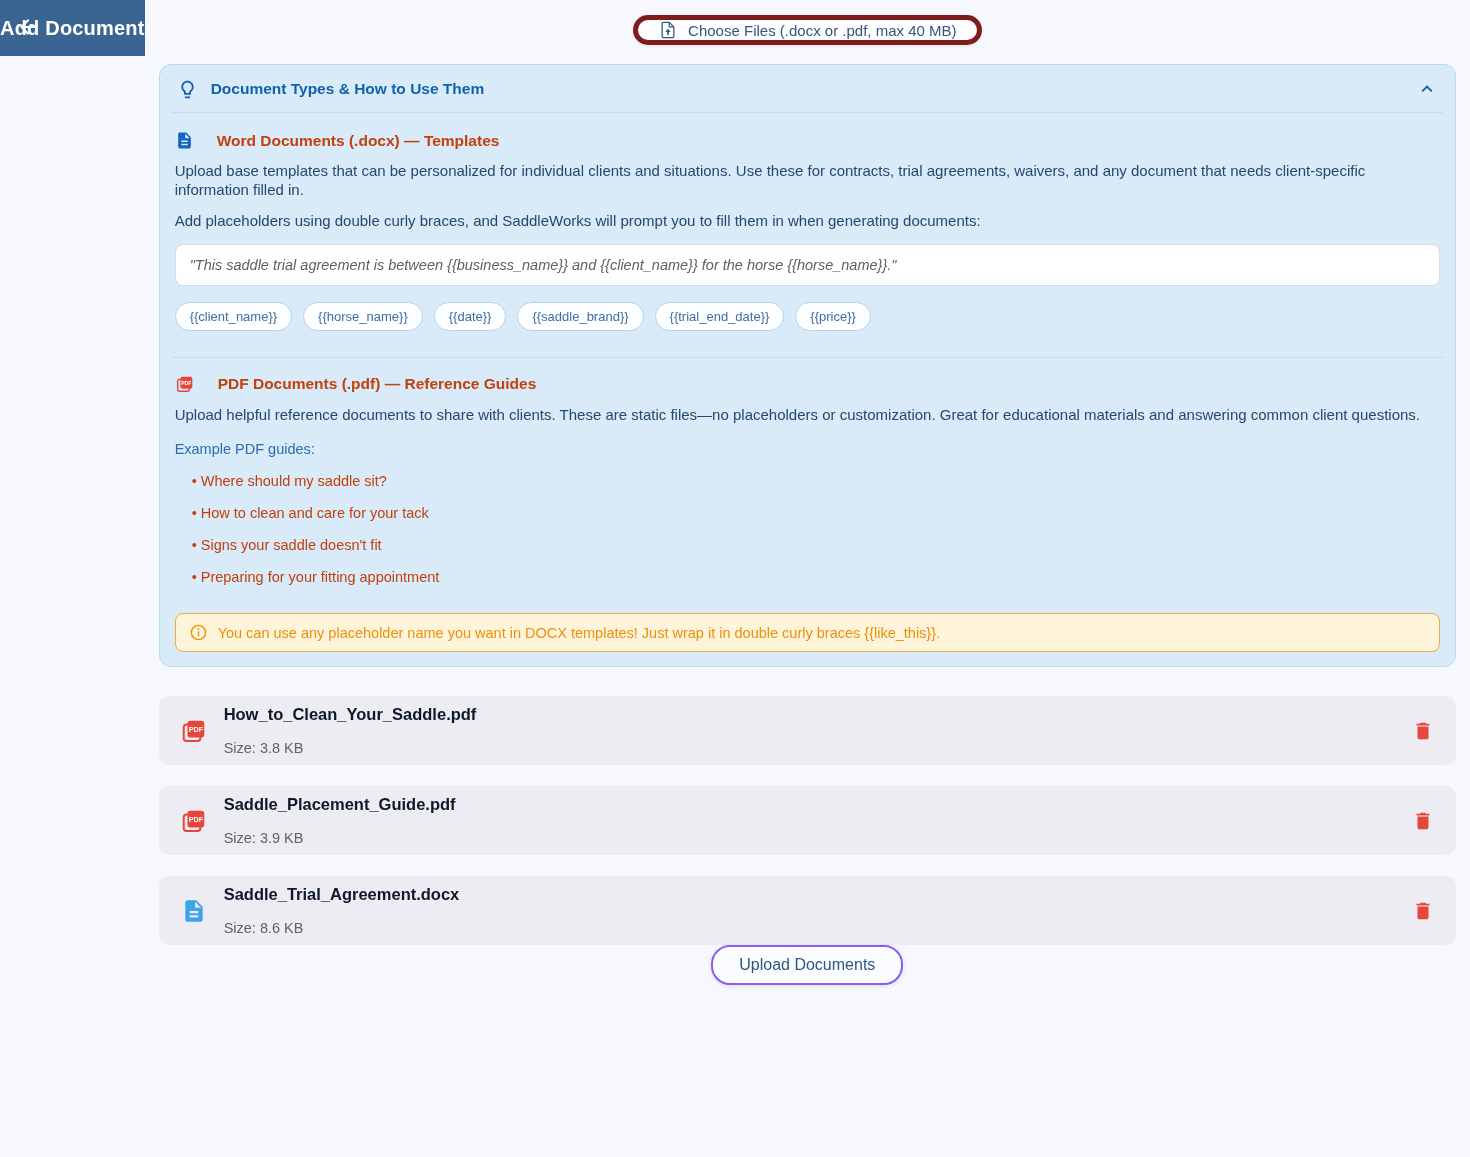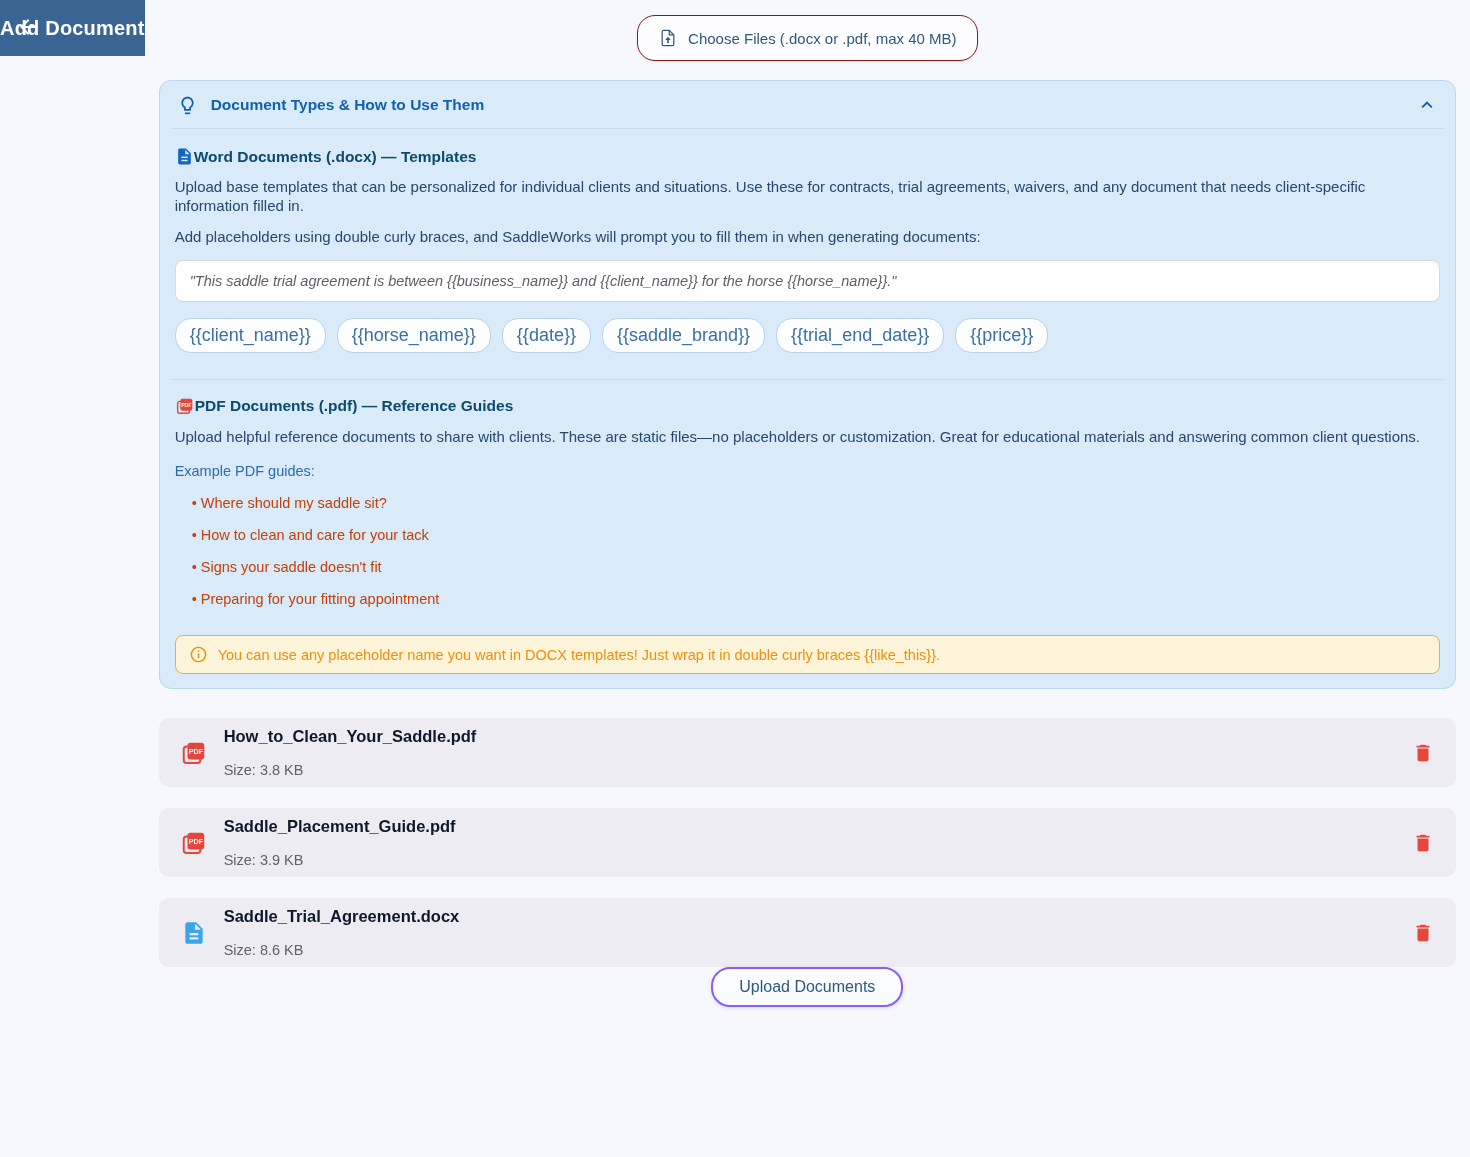"Choose Files (.docx or .pdf," .pill-btn { border: 1px solid #7f1d1d -> 5px solid #7f1d1d; padding: 12px 20px -> 0 20px }
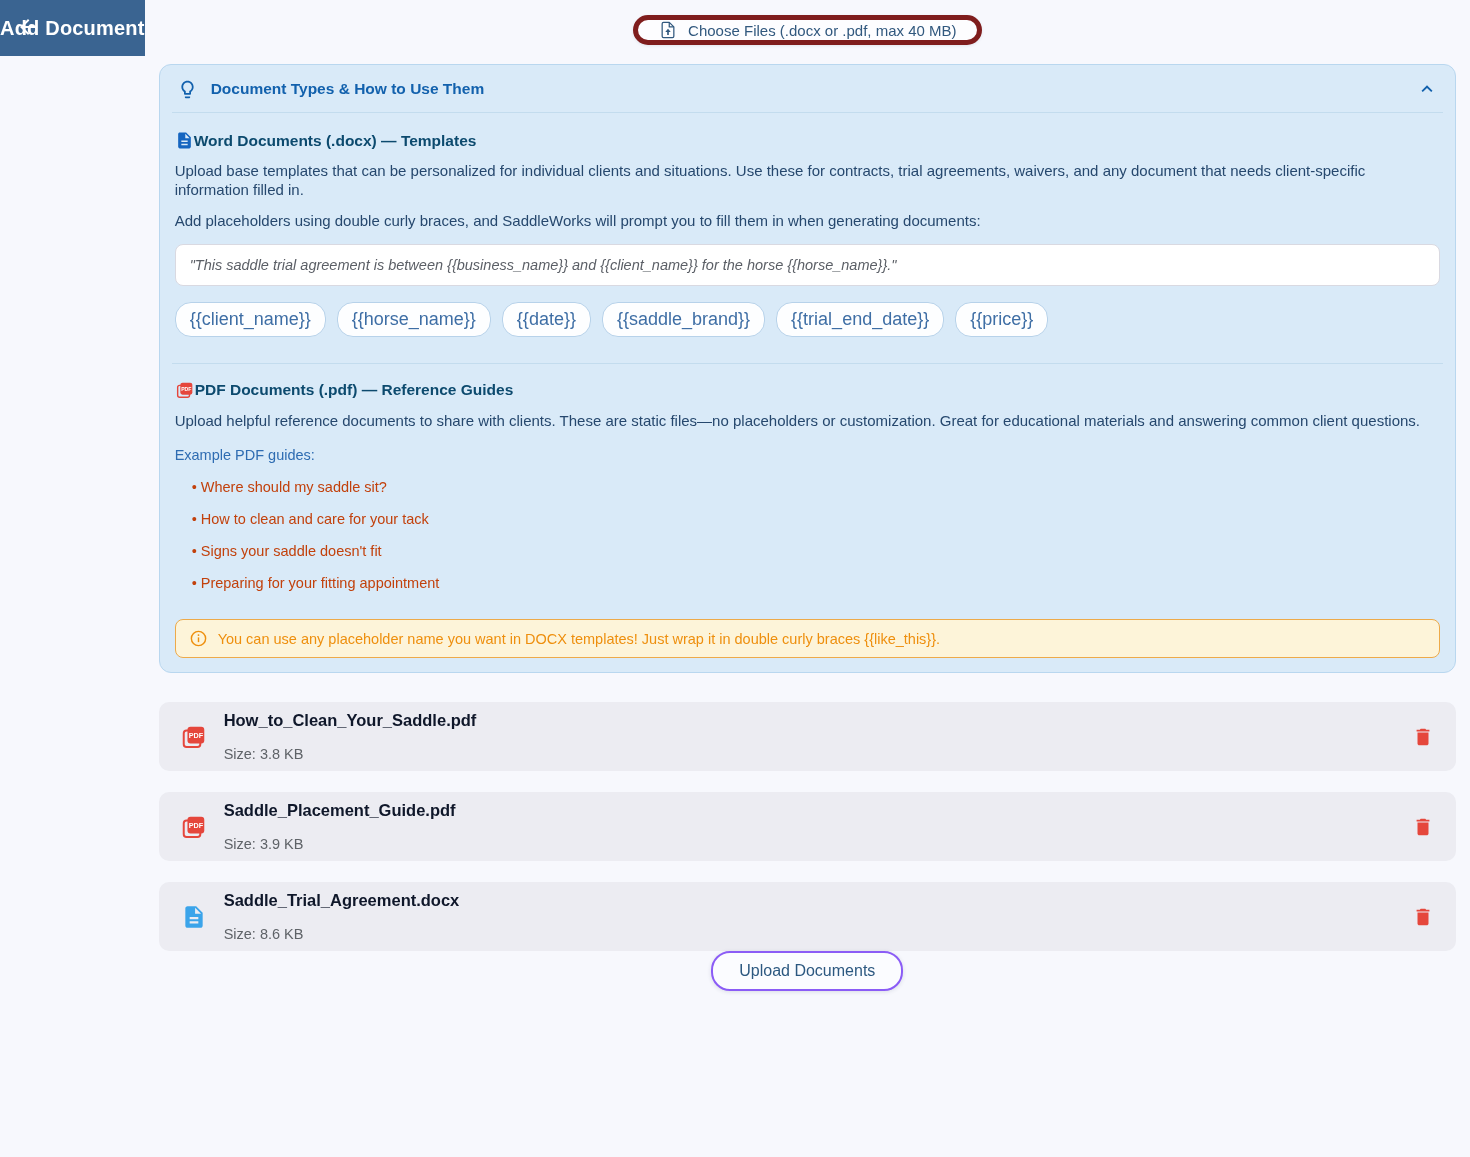"Word Documents (.docx) — Templates" .section-heading { color: #0c4a6e -> #c2410c; gap: 0 -> 23px }
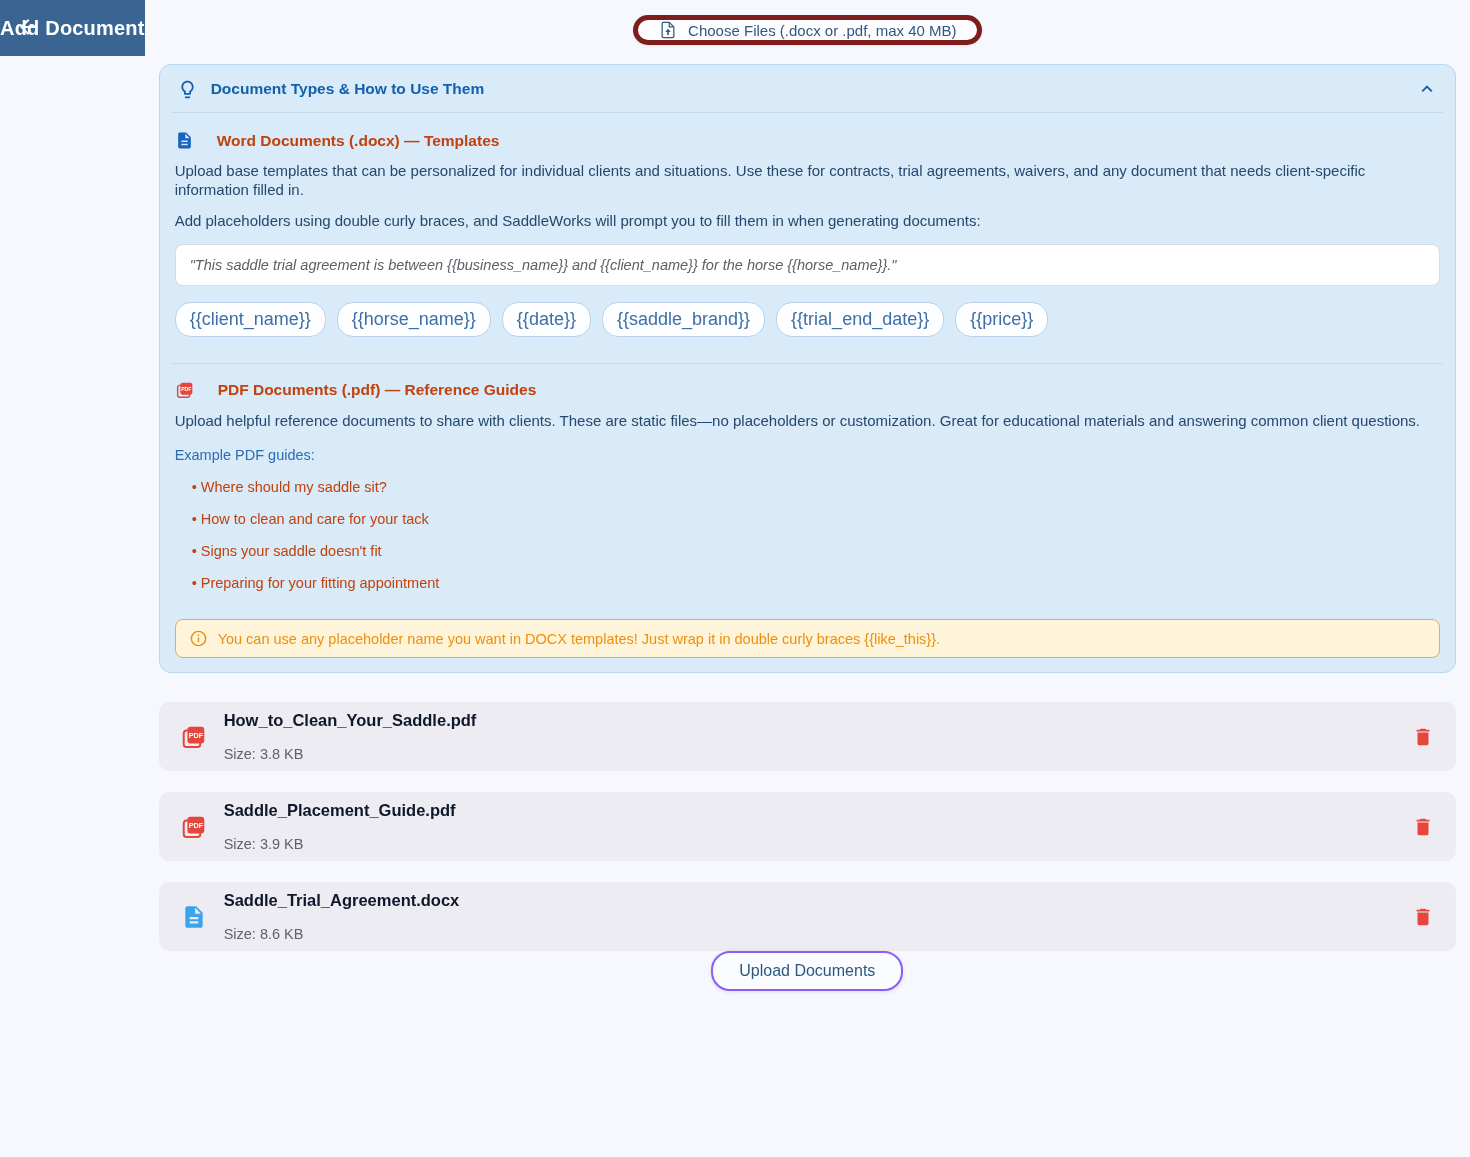"{{client_name}}" .chip { font-size: 18px -> 13px }
